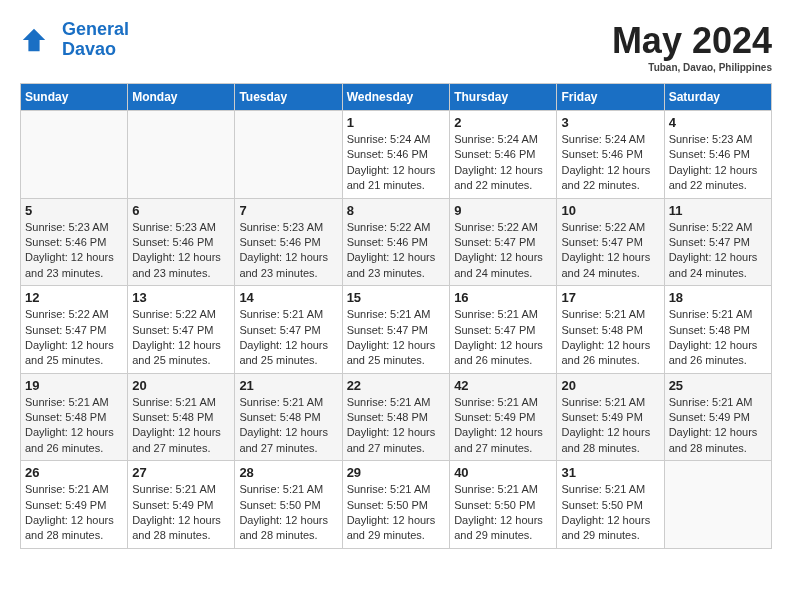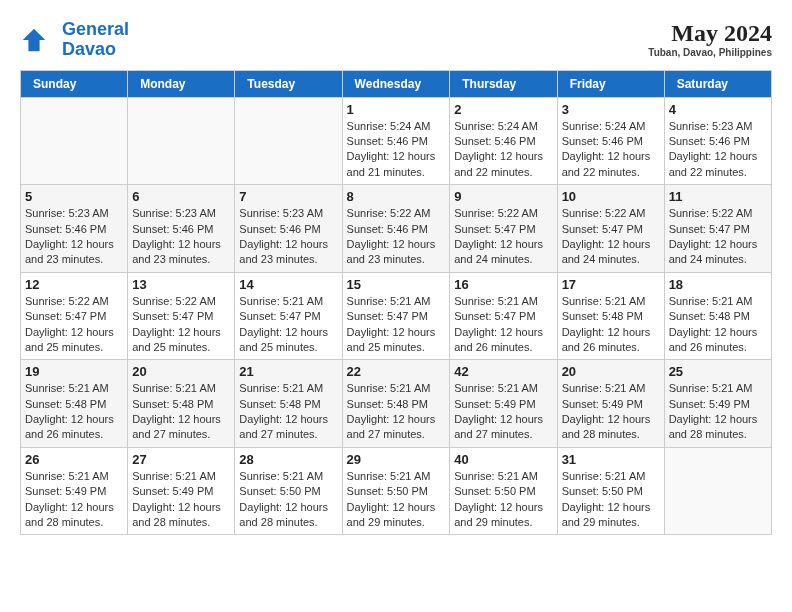"May 2024" .title-block h1 { font-family: Liberation Serif, serif -> none; font-size: 24px -> 36px }
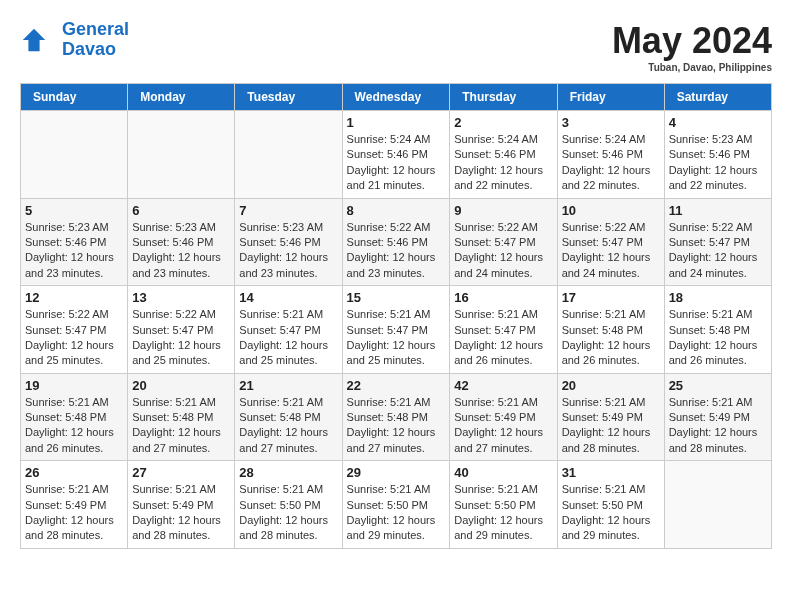"Sunday" thead tr th { padding: 6px 12px -> 6px 4px }
